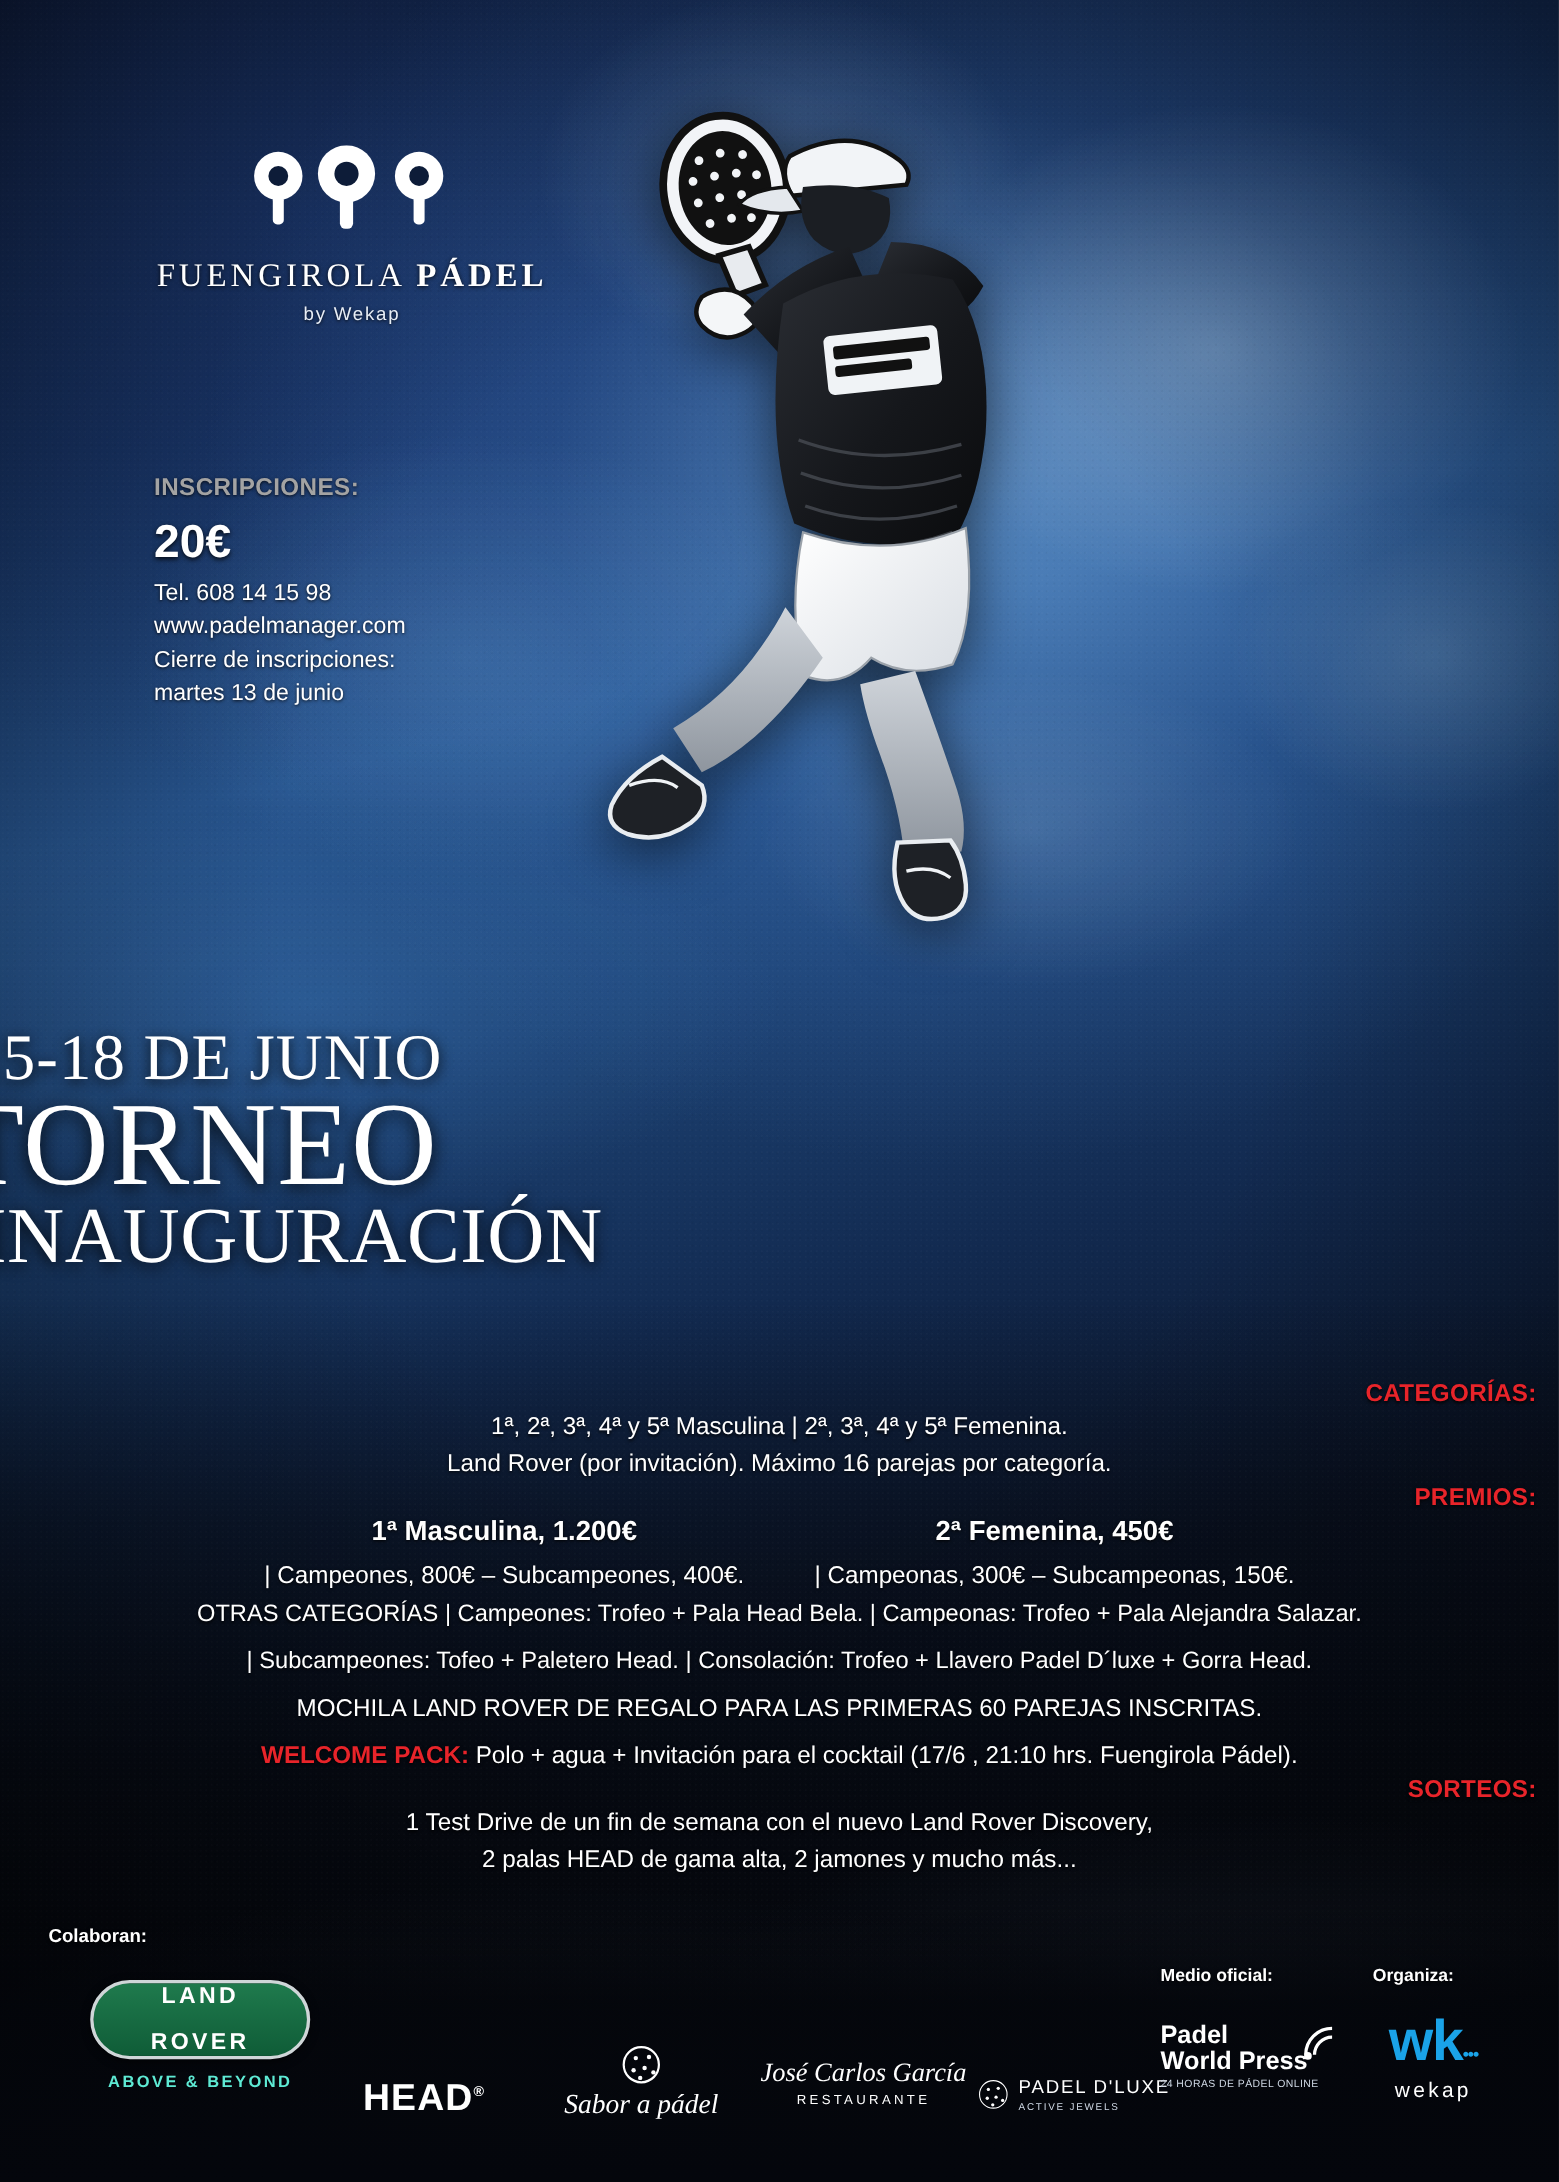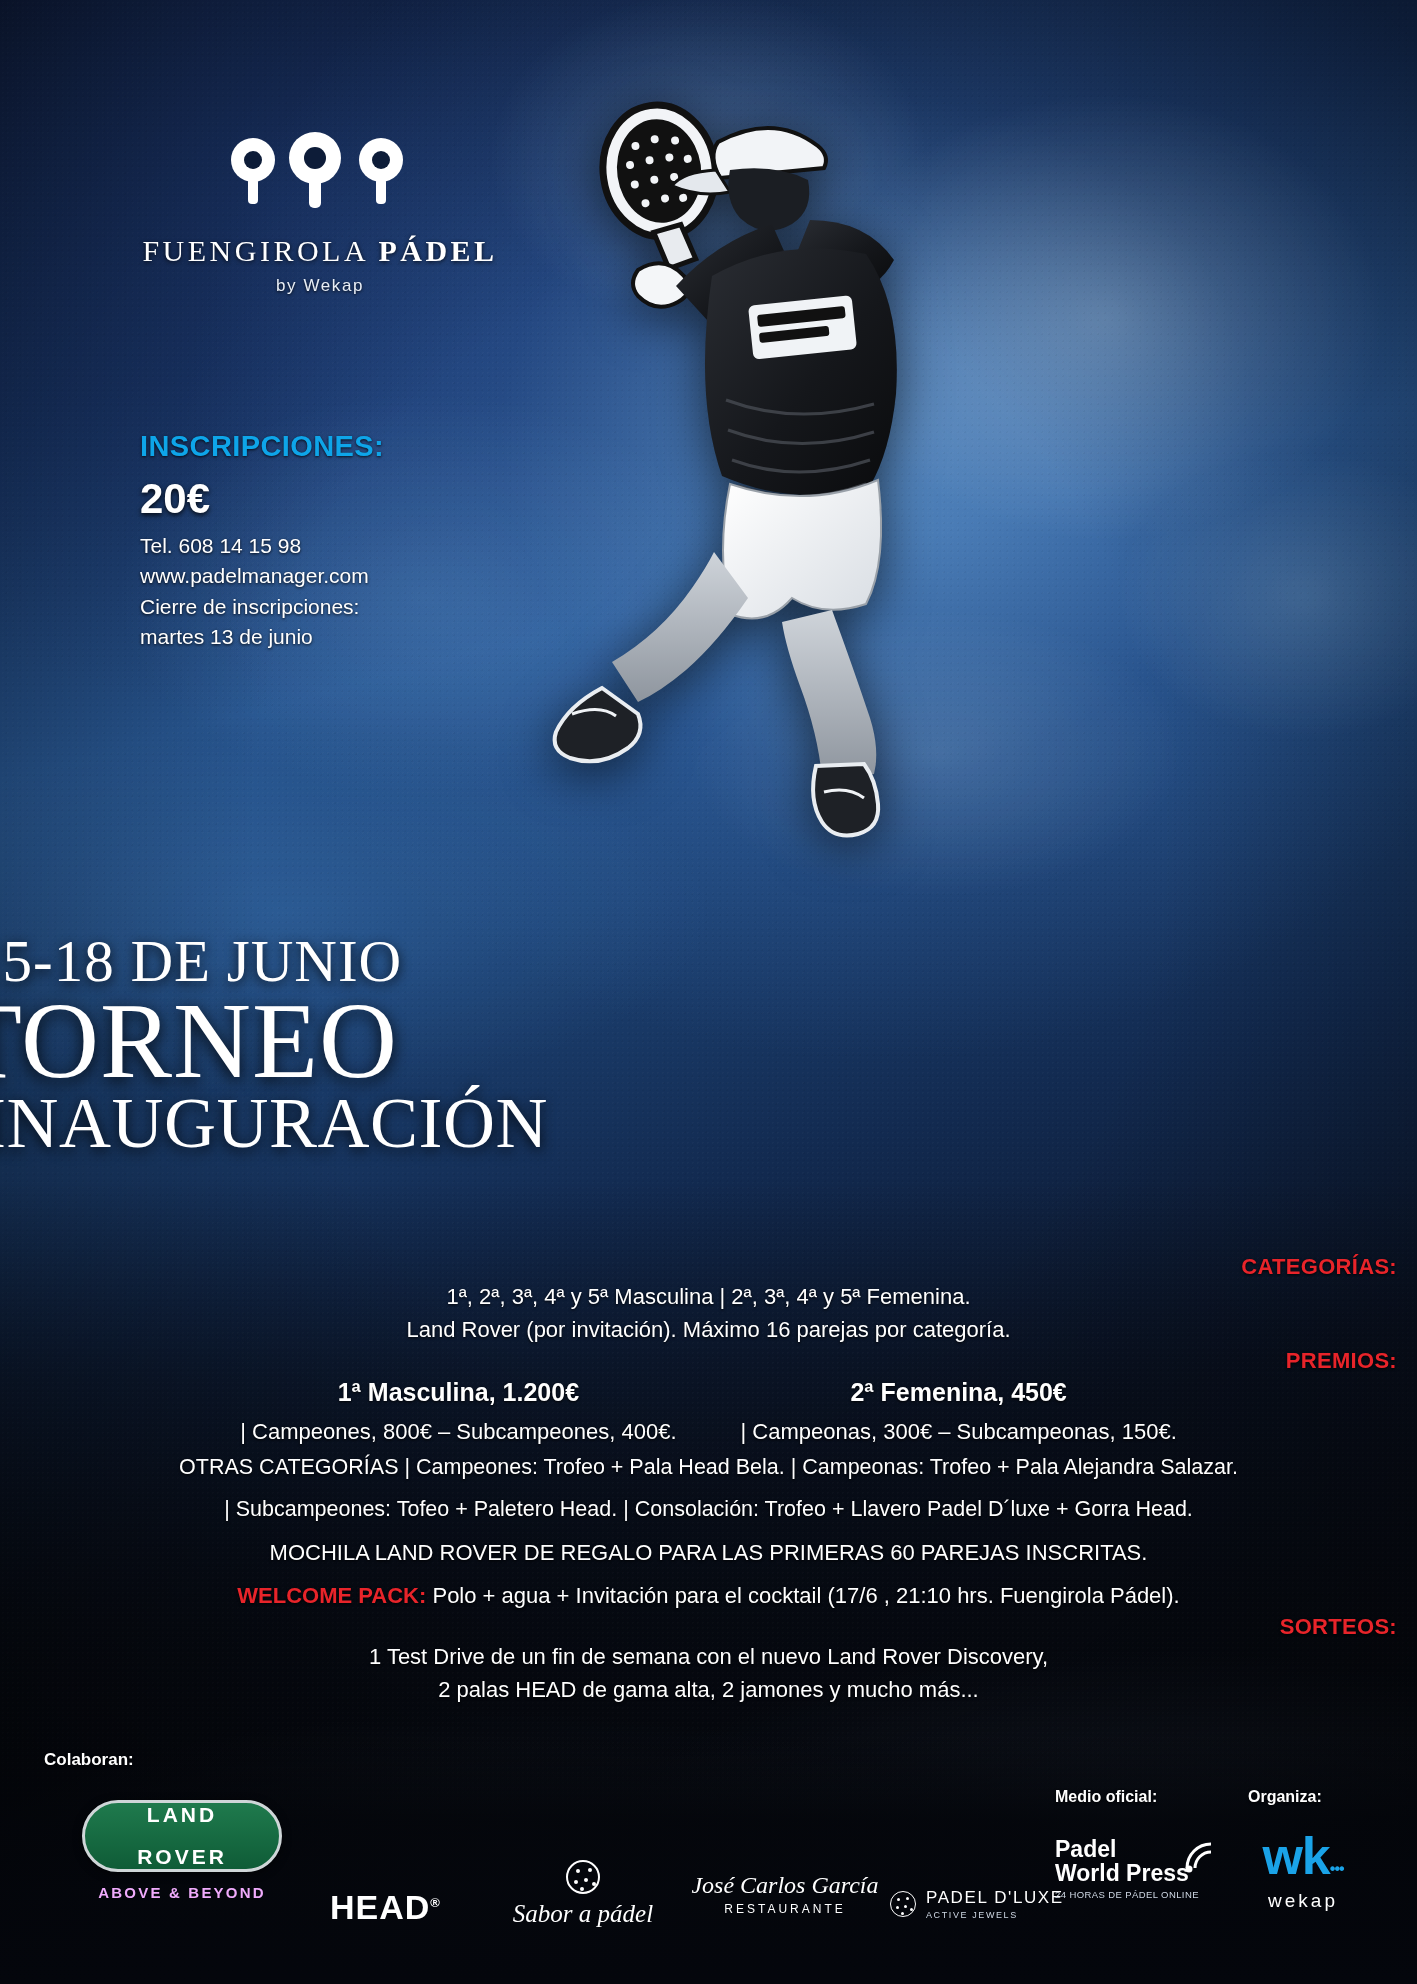"INSCRIPCIONES:" .insc-title { color: #0ea5e9 -> #a3a3a3; font-size: 29px -> 22px }
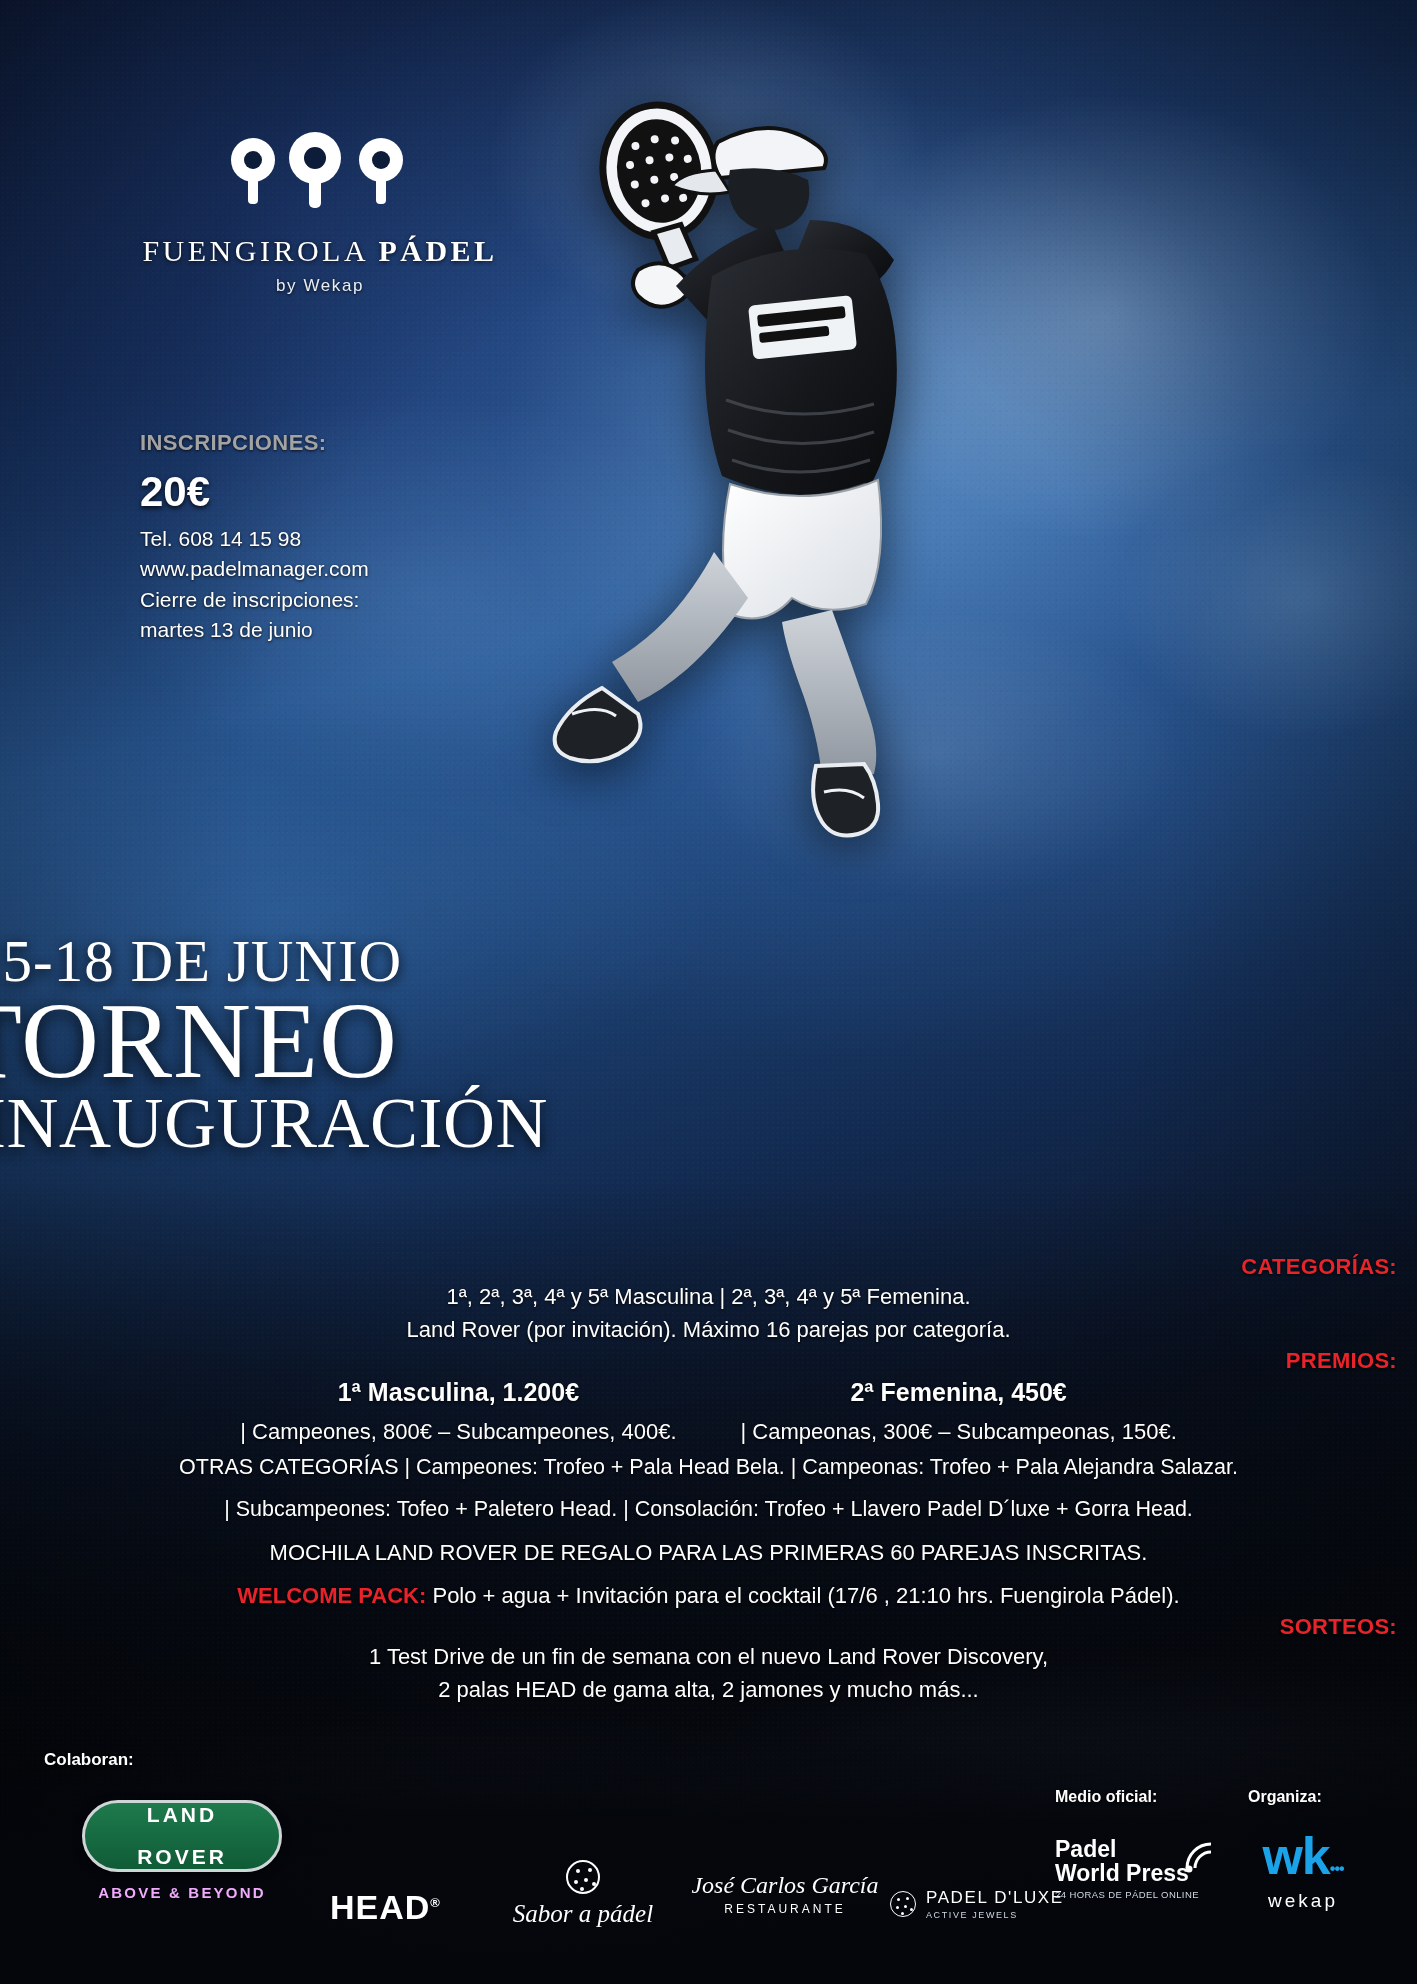"ABOVE & BEYOND" .lr-tag { color: #f0abfc -> #5eead4 }
